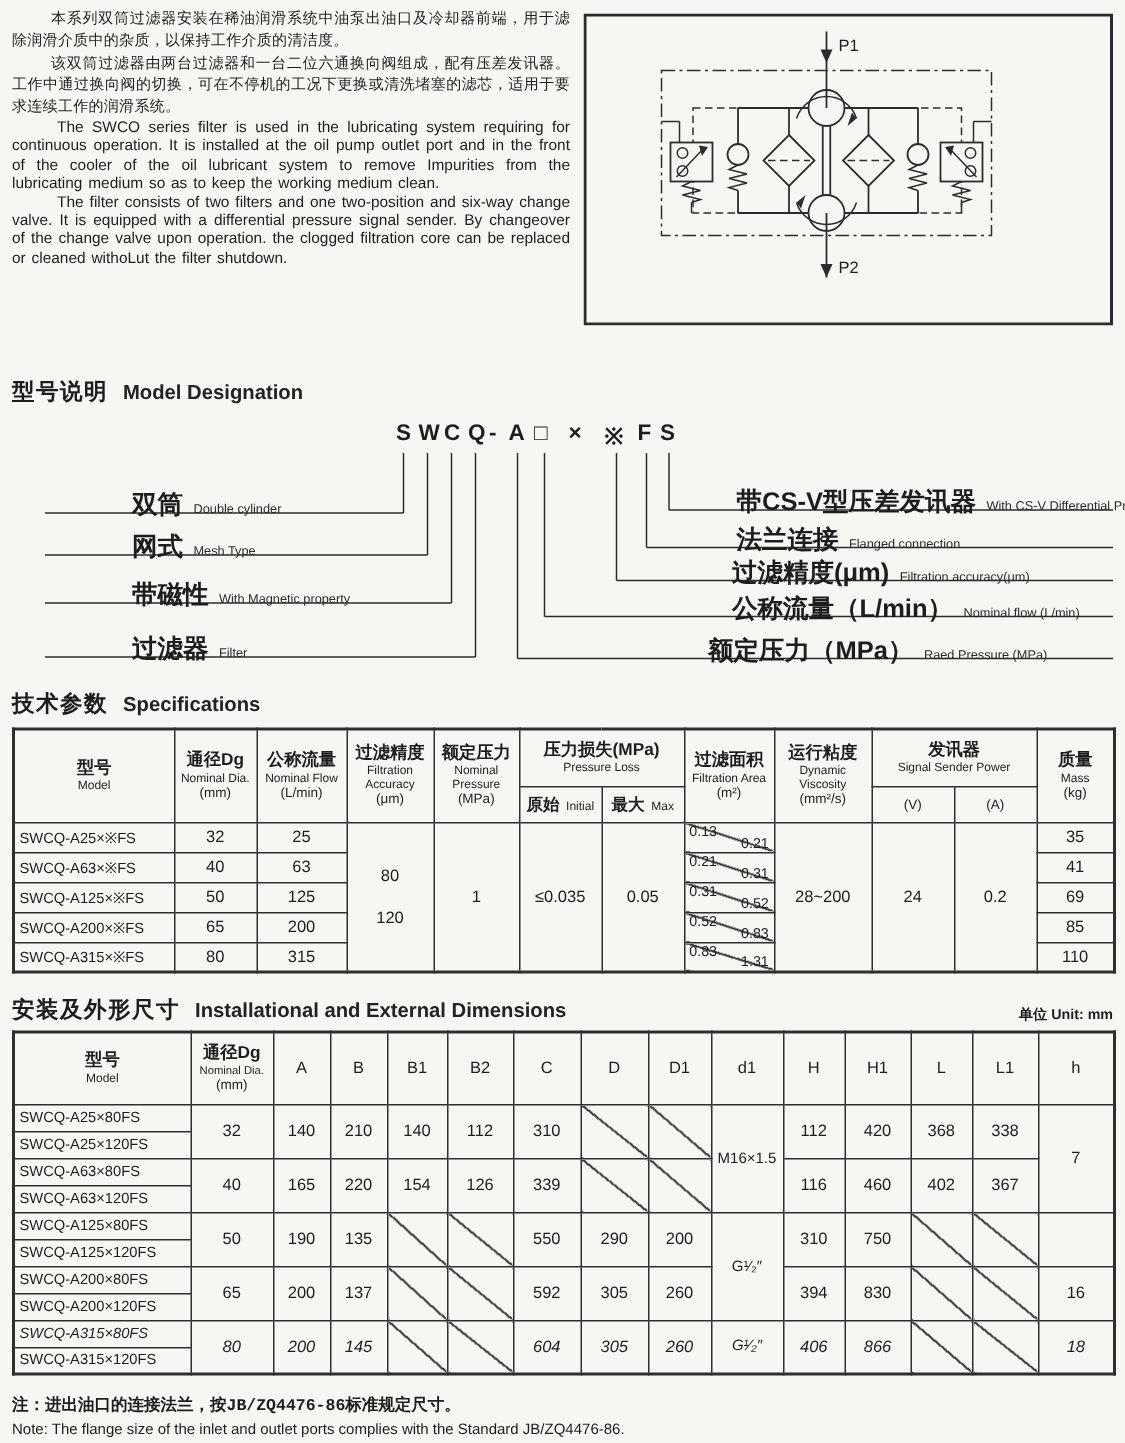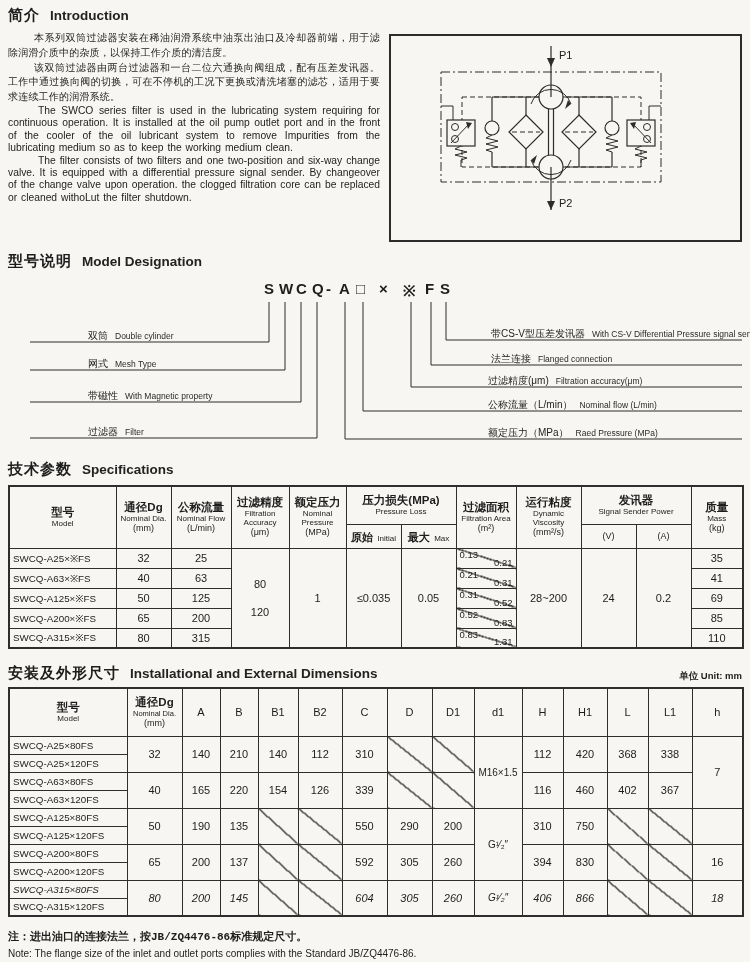"简介" h2.sec-h { html: <h2> <span>简介</span> <span>Introduction</span> </h2> -> none }
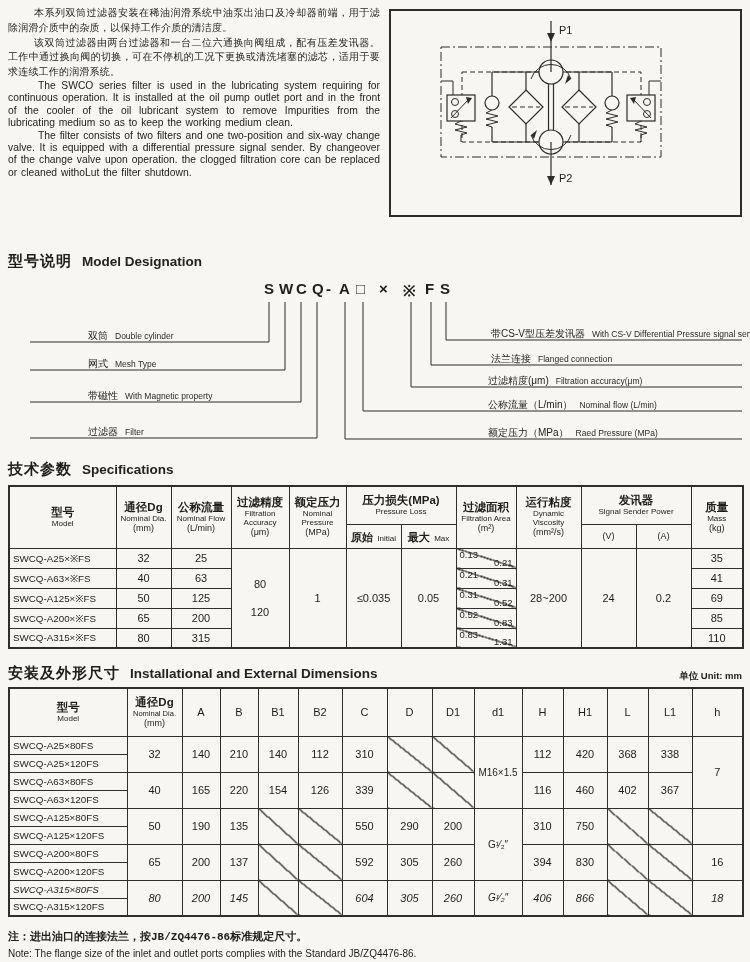"双筒" .lbl .zl { font-size: 10px -> 17px; font-weight: normal -> bold }
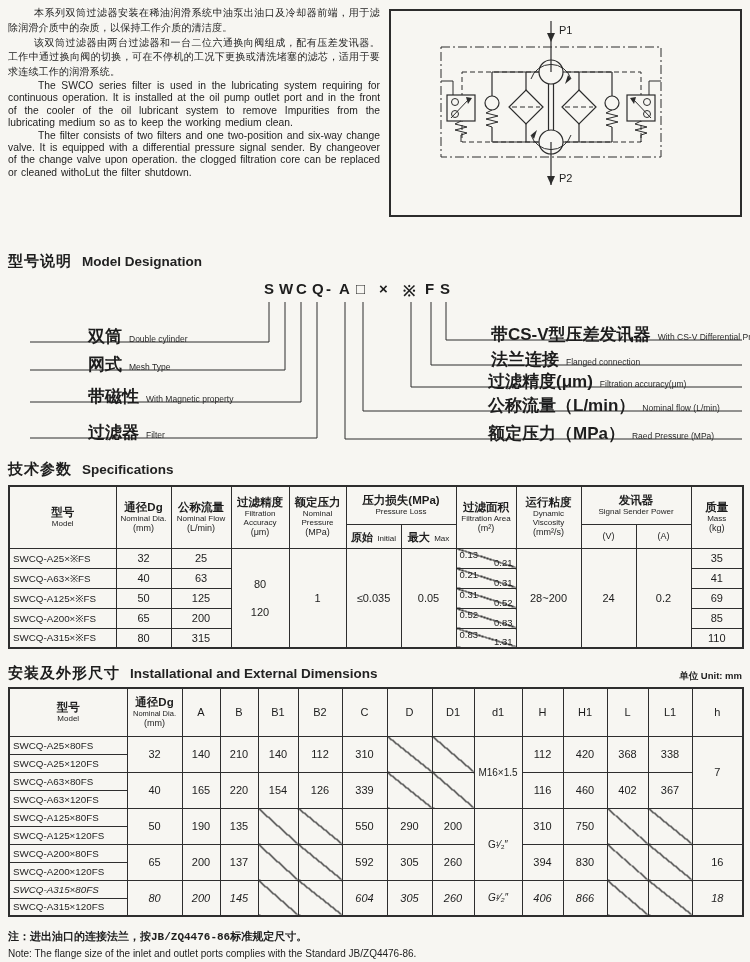"额定压力（MPa） Raed Pressure (MPa)" div.lbl { left: 480px -> 464px }
